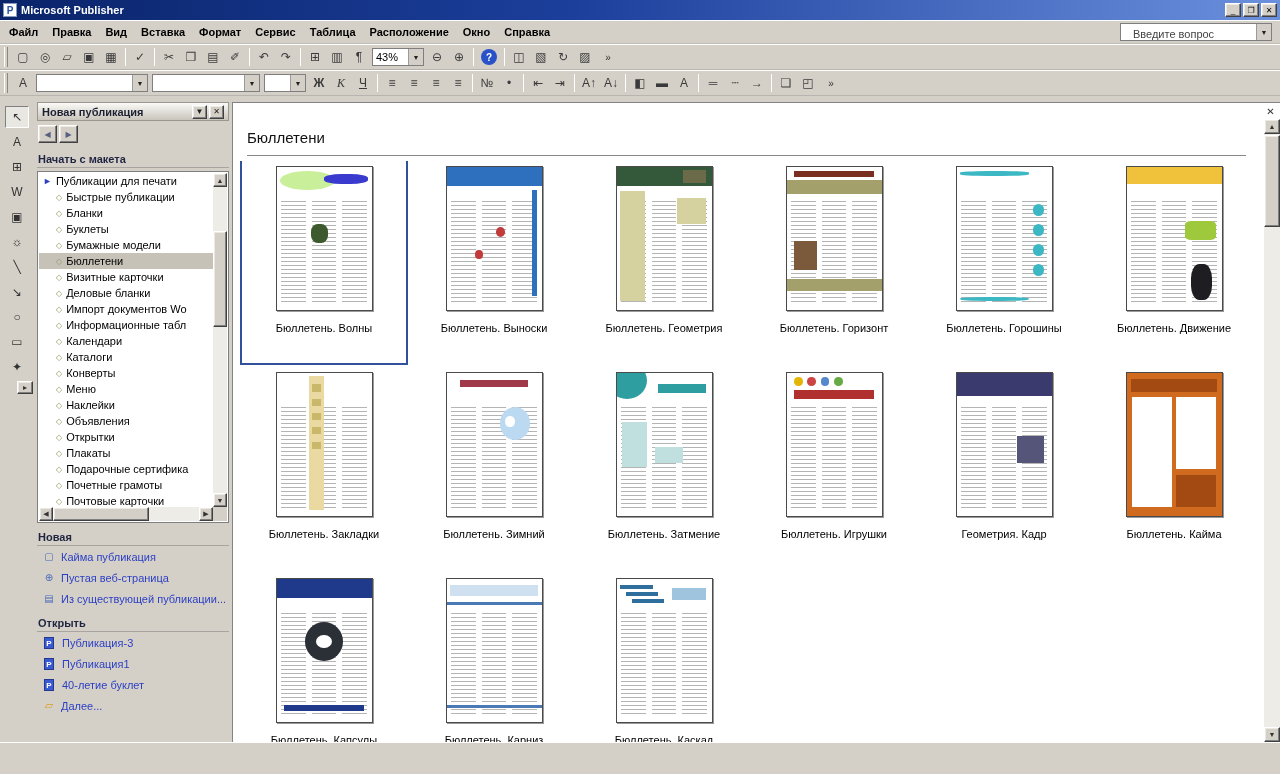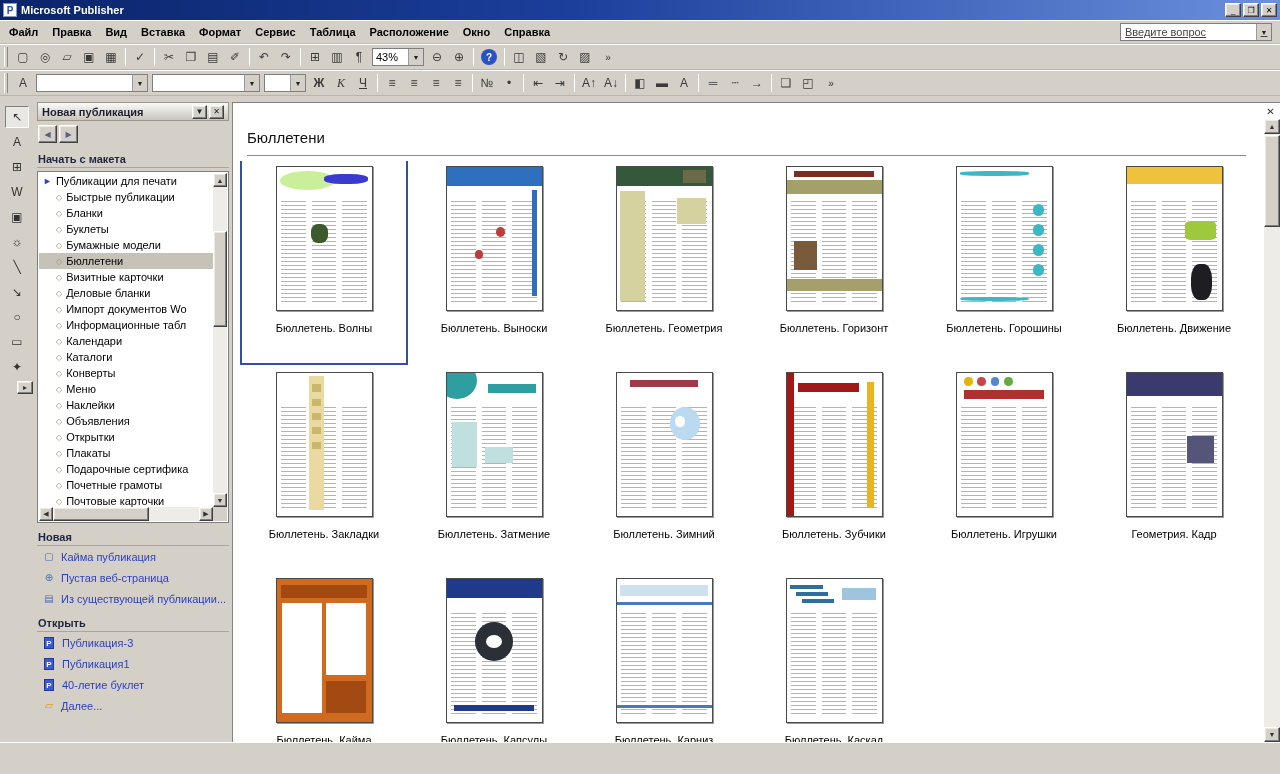"Введите вопрос" .question { align-items: center -> flex-end; padding-left: 4px -> 12px; text-decoration: underline -> none }
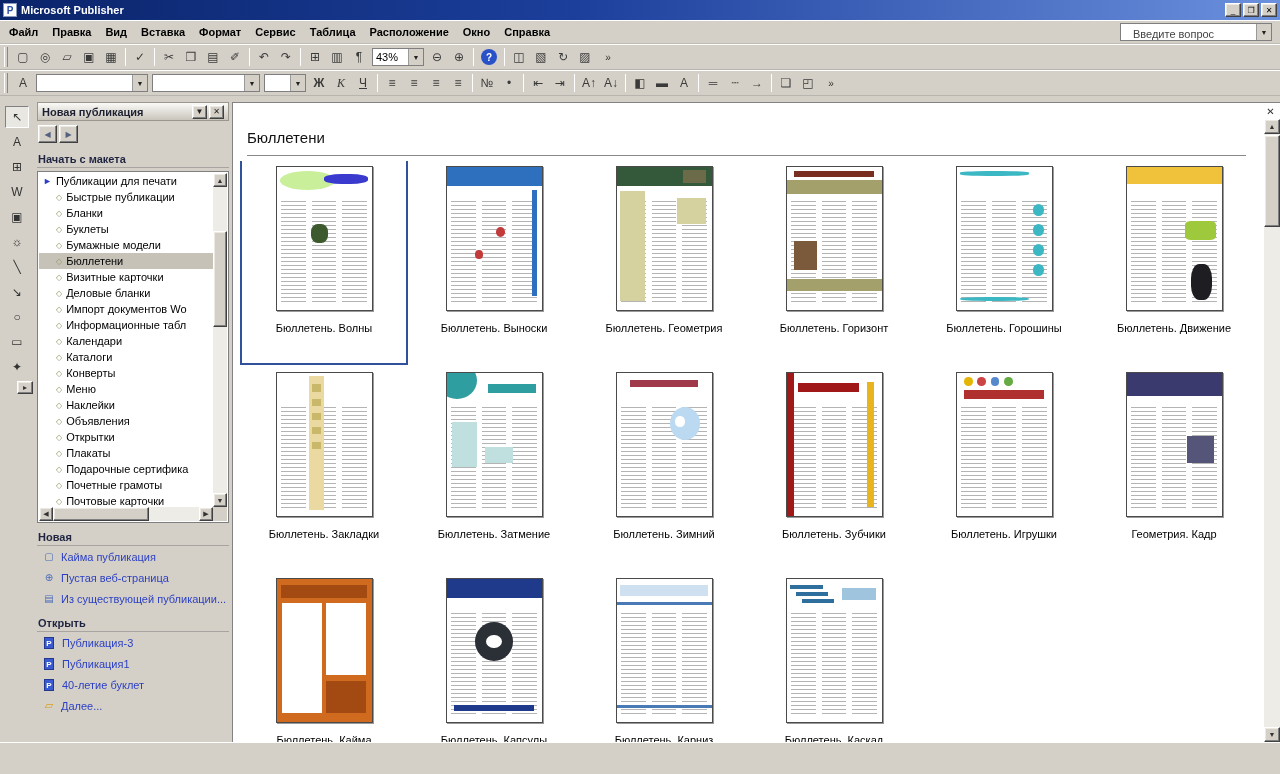"Бюллетень. Затмение" div.cell { order: before "Бюллетень. Зимний" -> after "Бюллетень. Зимний" }
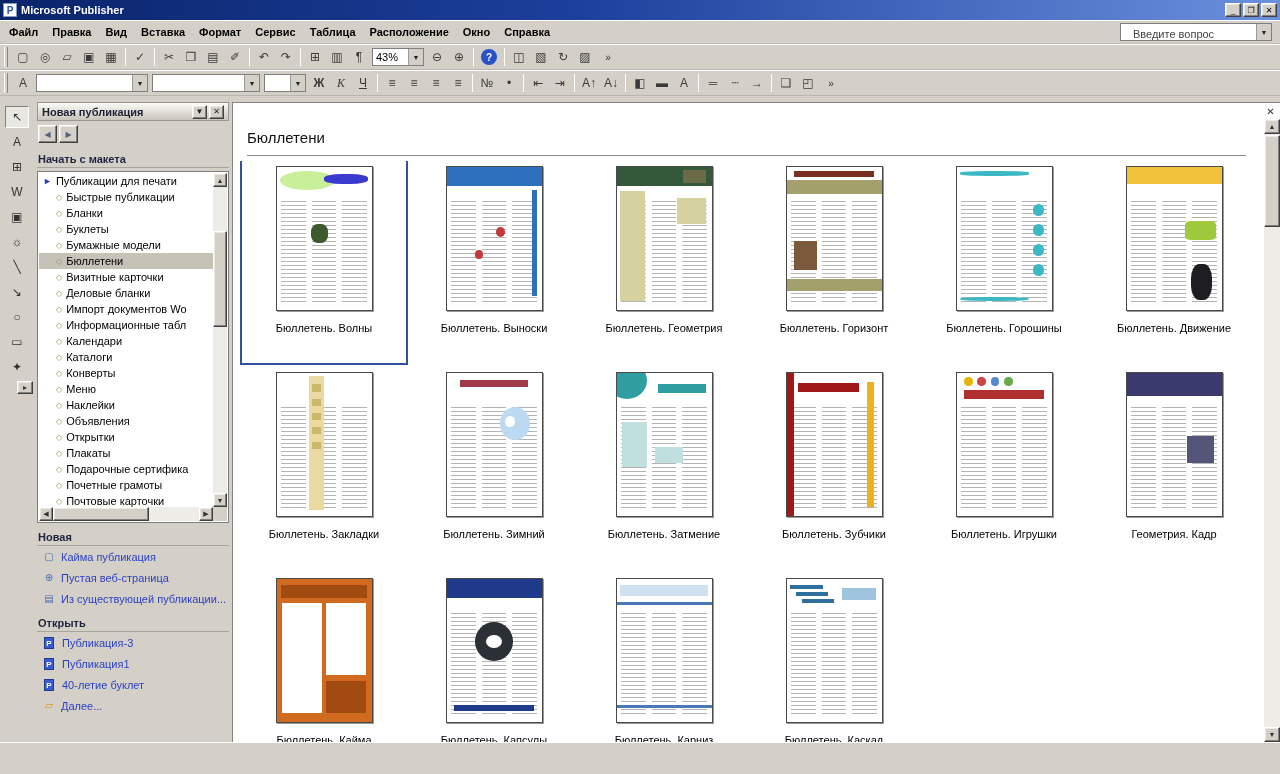"Бюллетень. Зубчики" div.cell { html: <div> <div> <div></div> <div></div> <div></div> <div></div> <div></div> <div></div> </div> <div>Бюллетень. Зубчики</div> </div> -> none }
